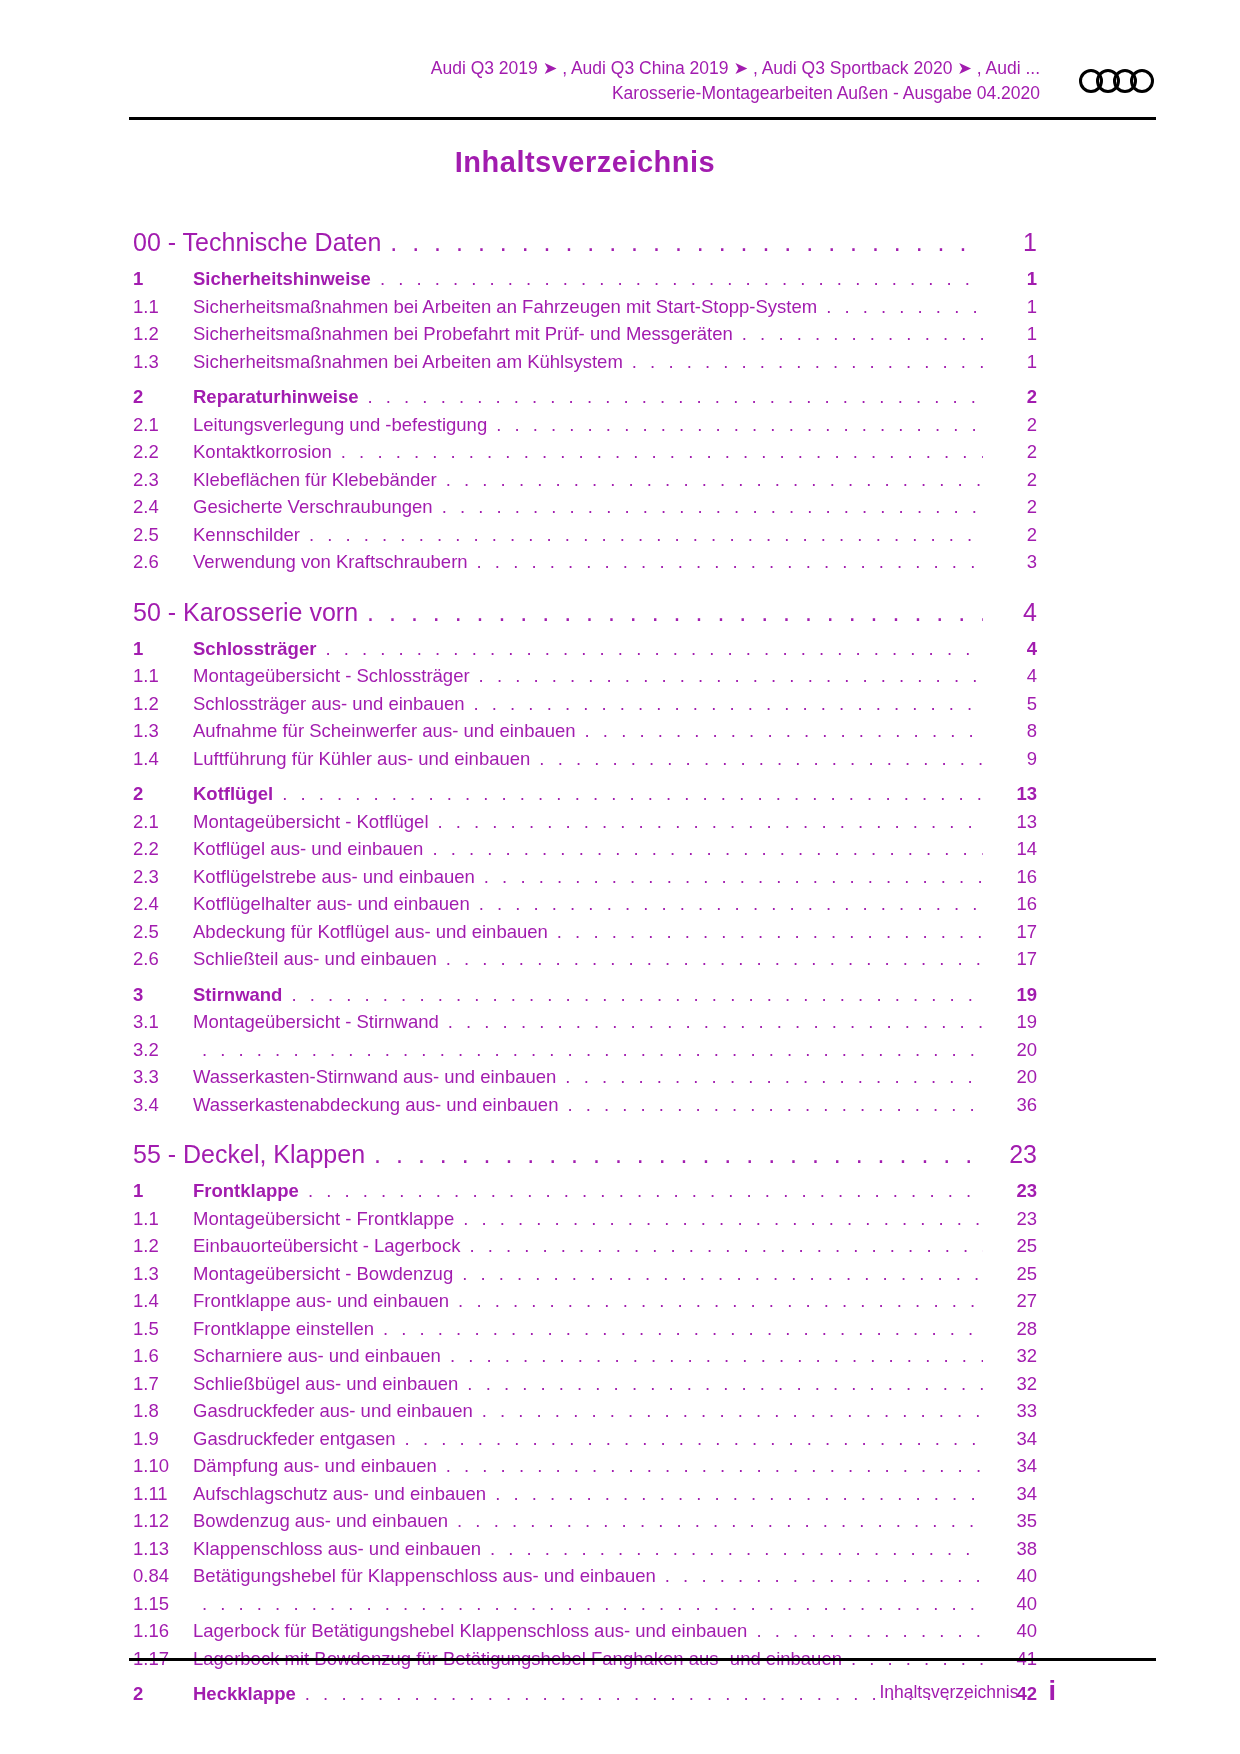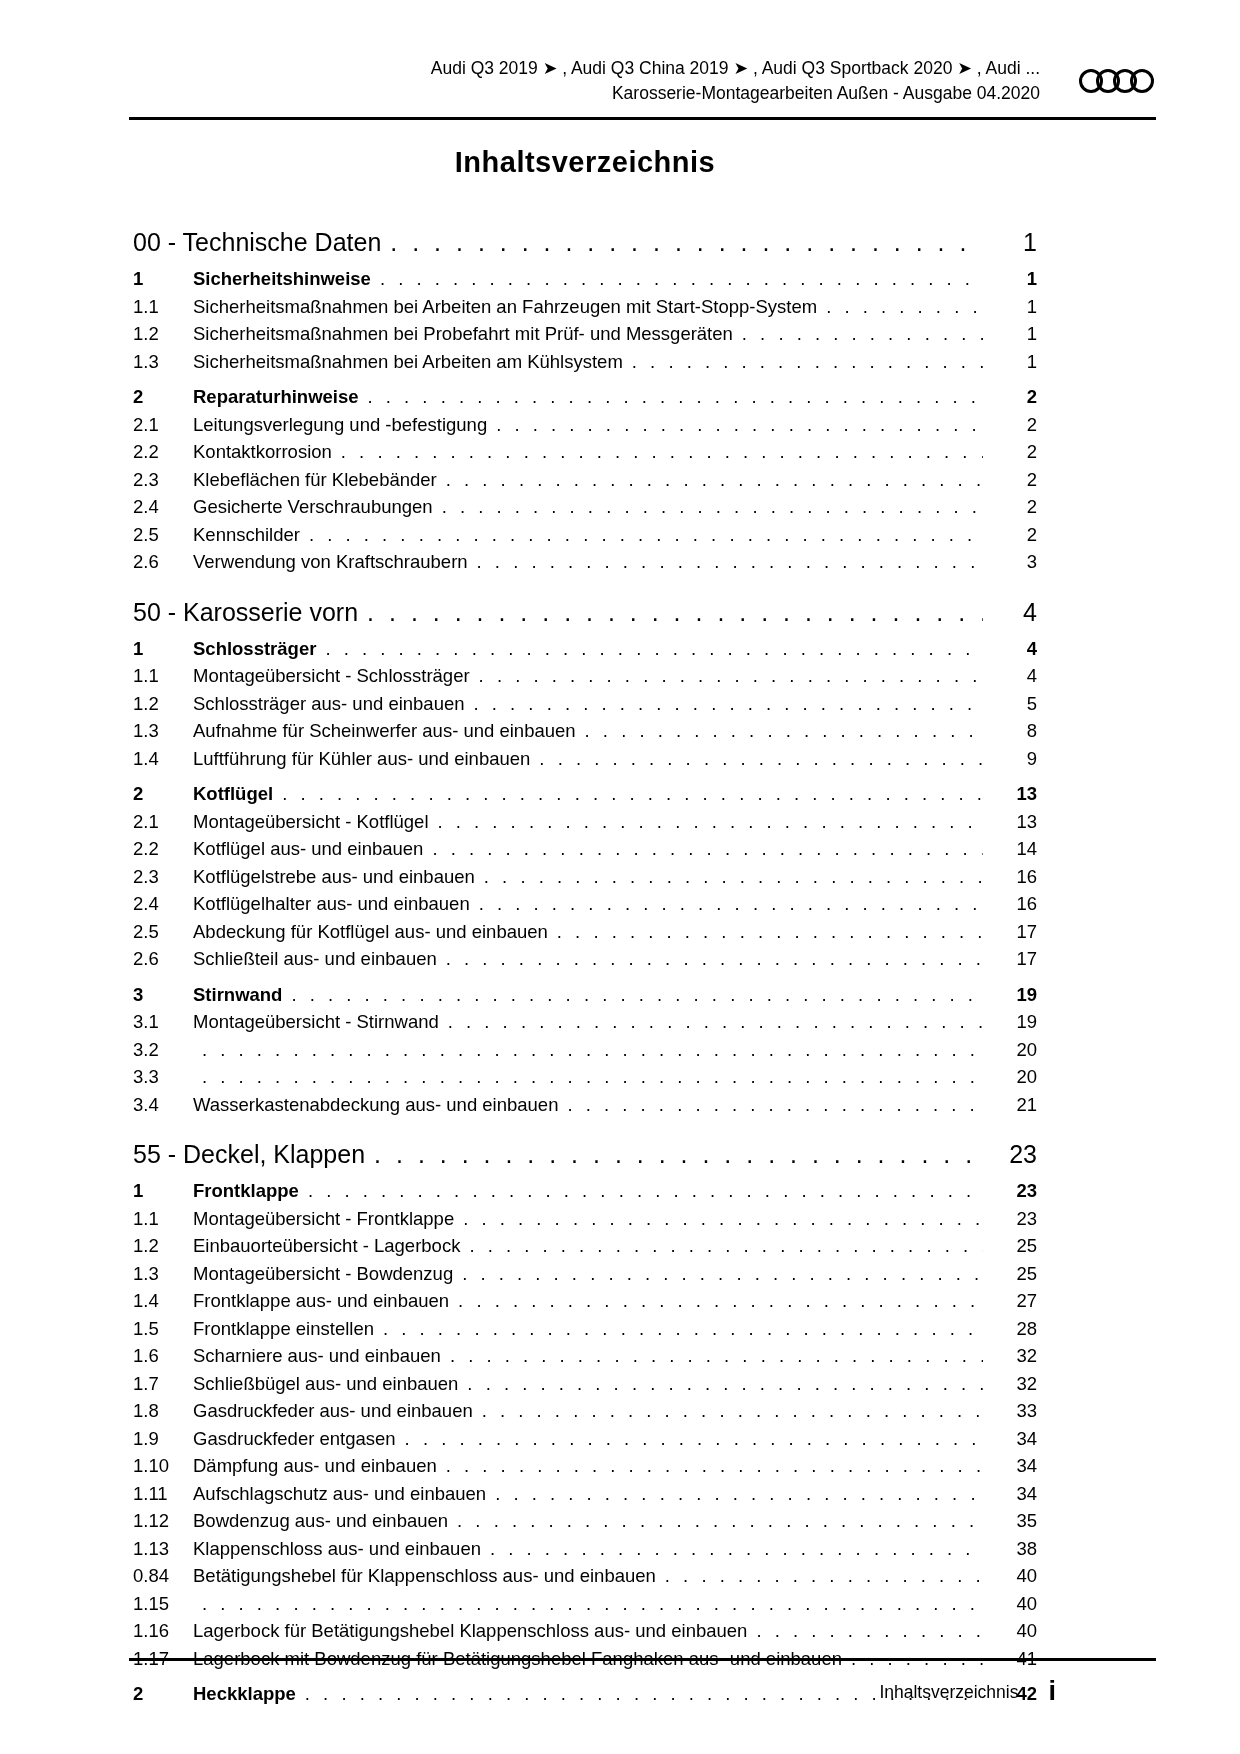"Audi Q3 2019 ➤ ," .page { color: #000000 -> #a21caf }
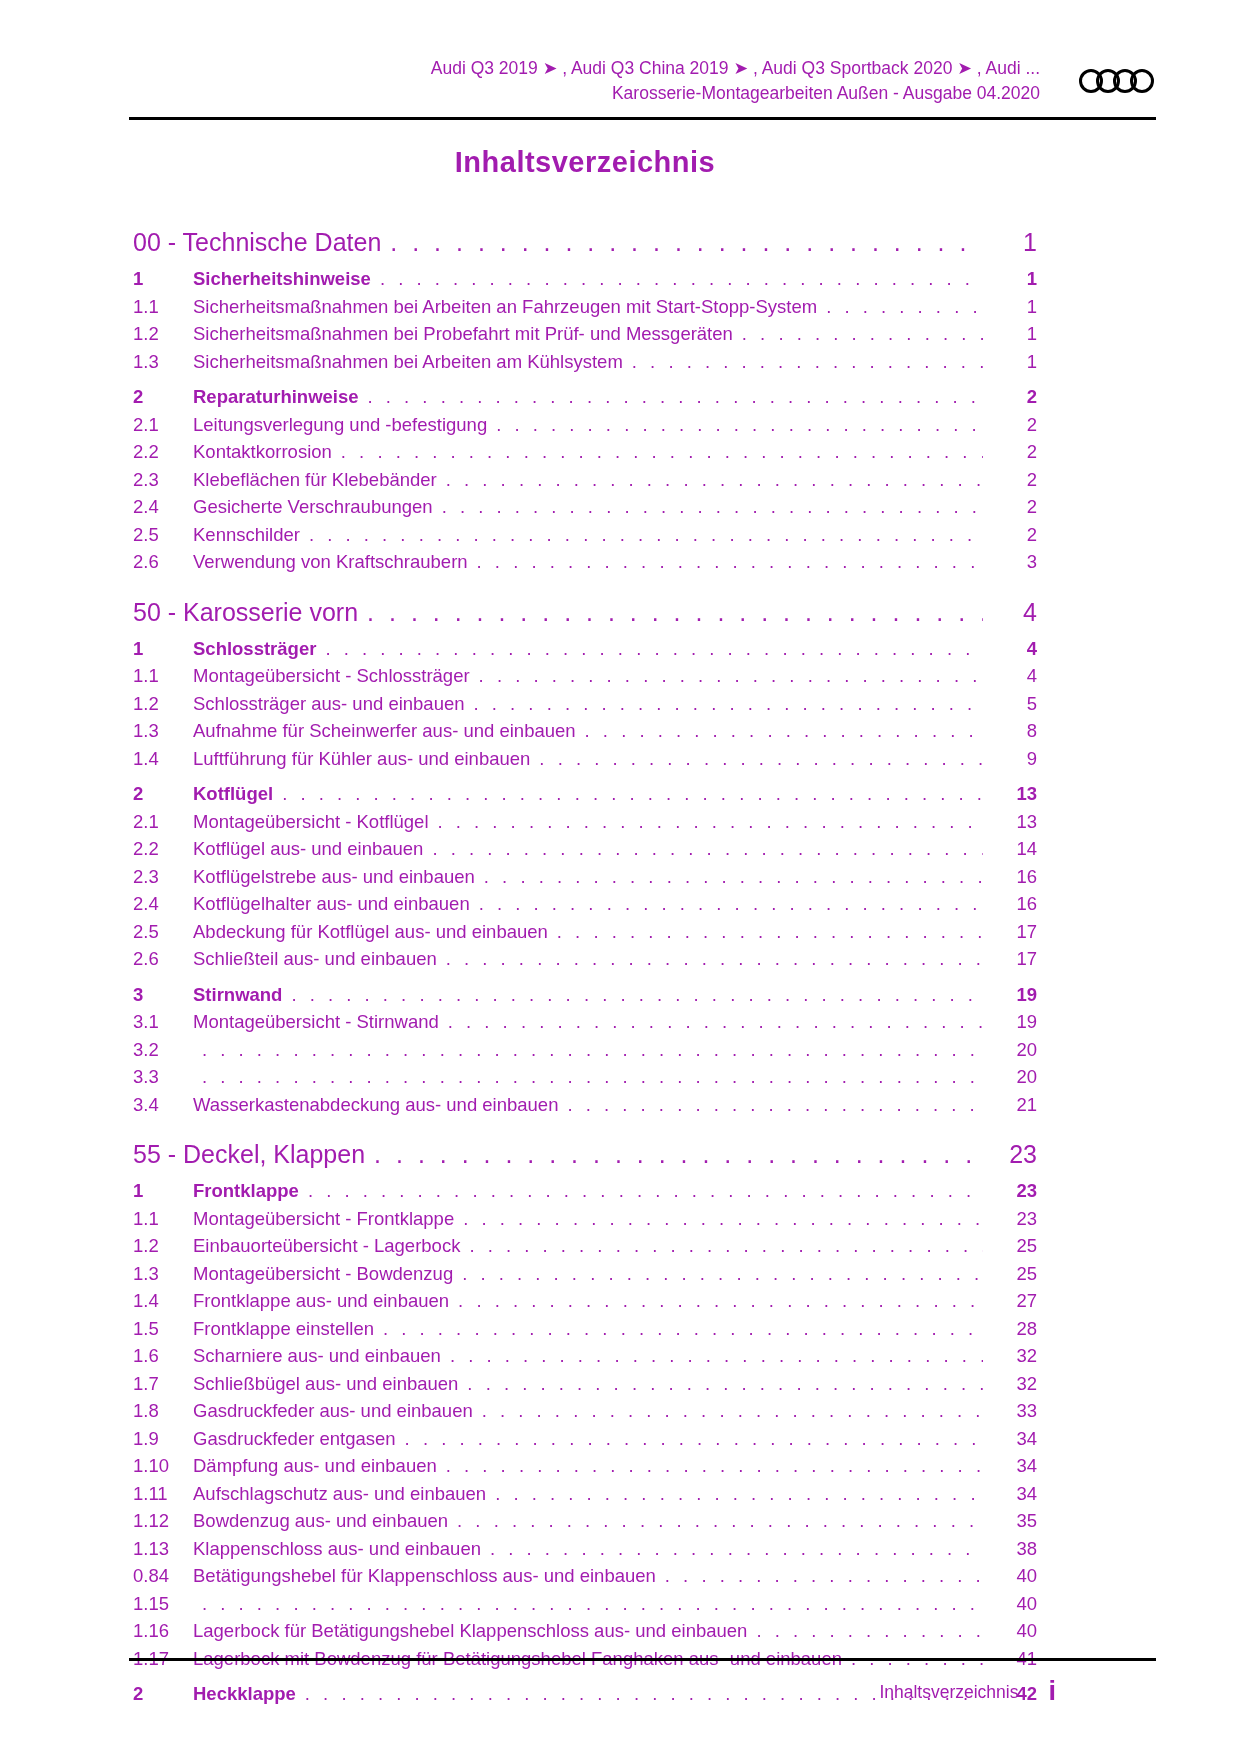"Wasserkasten-Stirnwand aus- und einbauen" span.etitle { html: none -> <span>Wasserkasten-Stirnwand aus- und einbauen</span> }
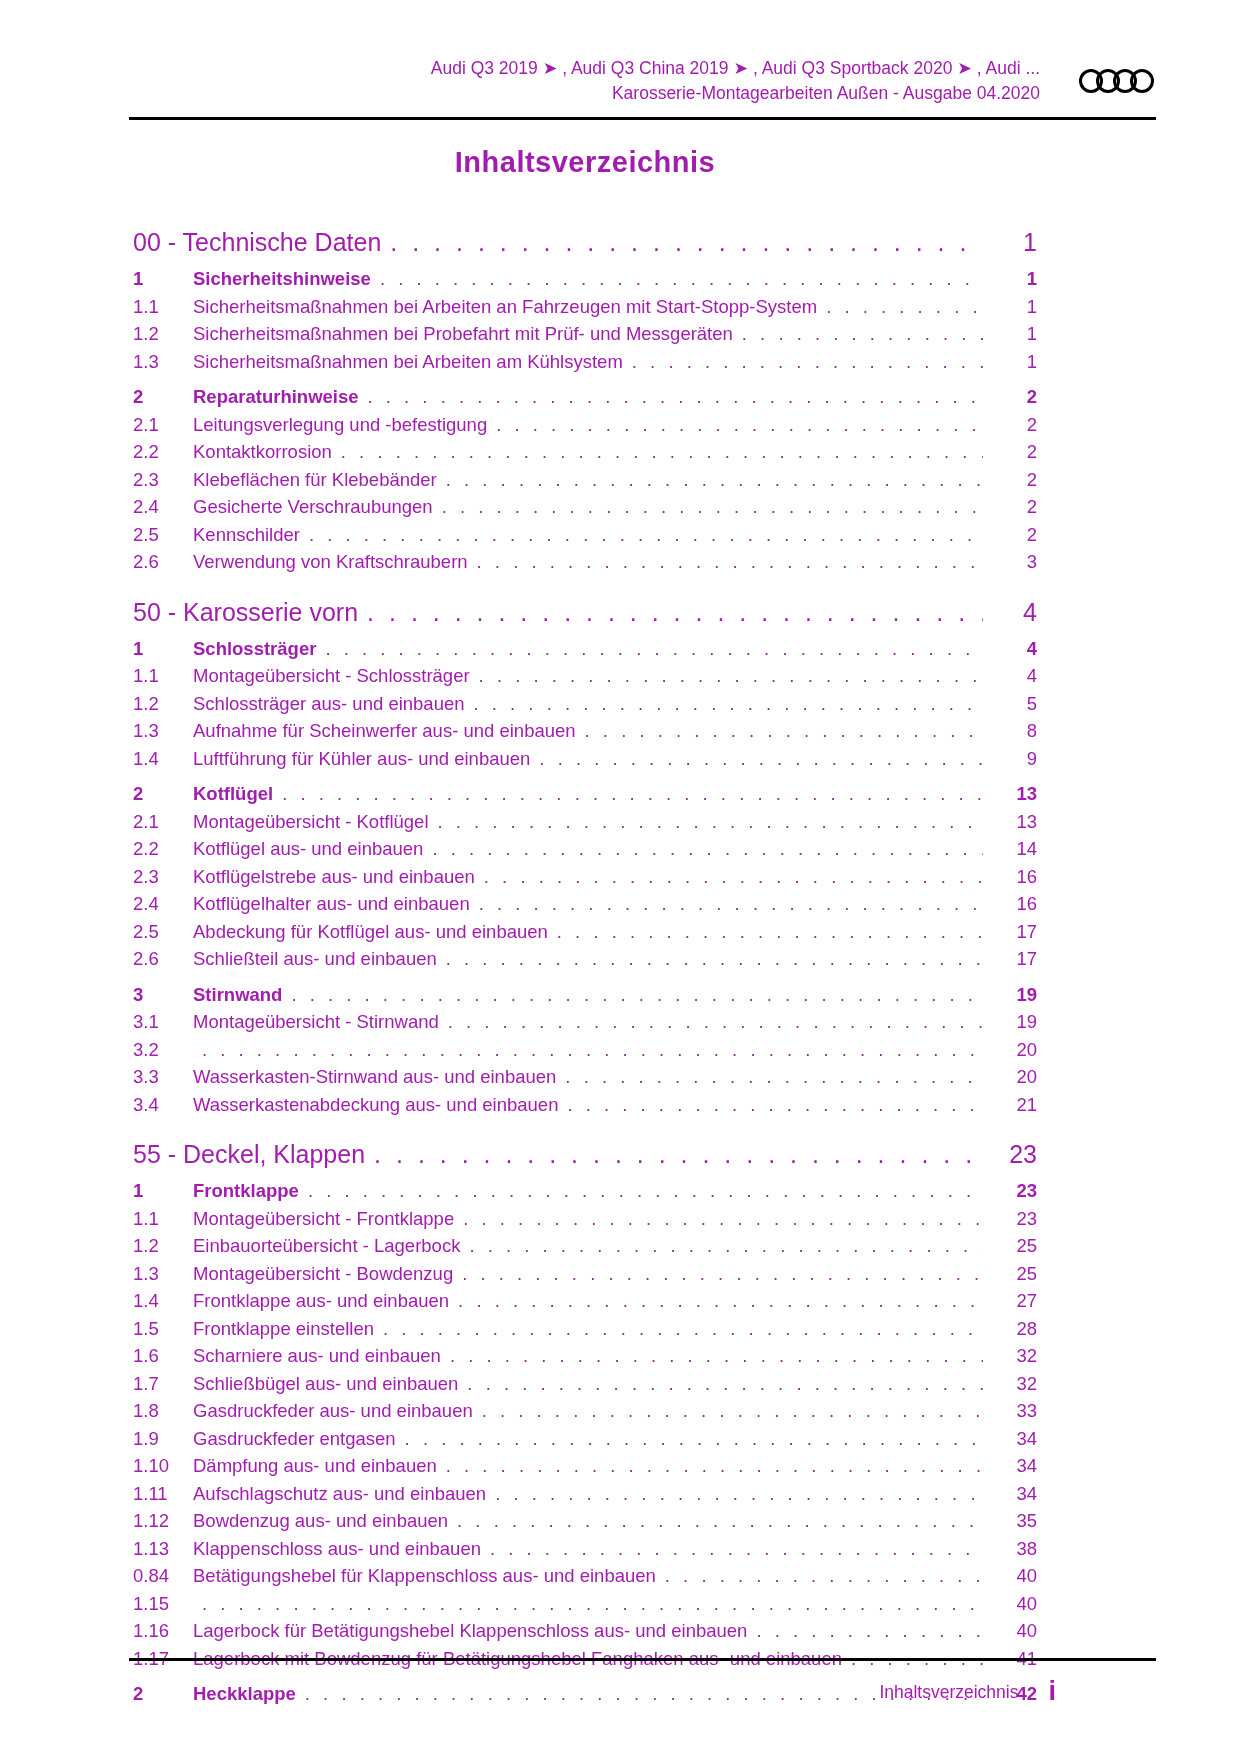"21" span.pg { text: 21 -> 36 }
